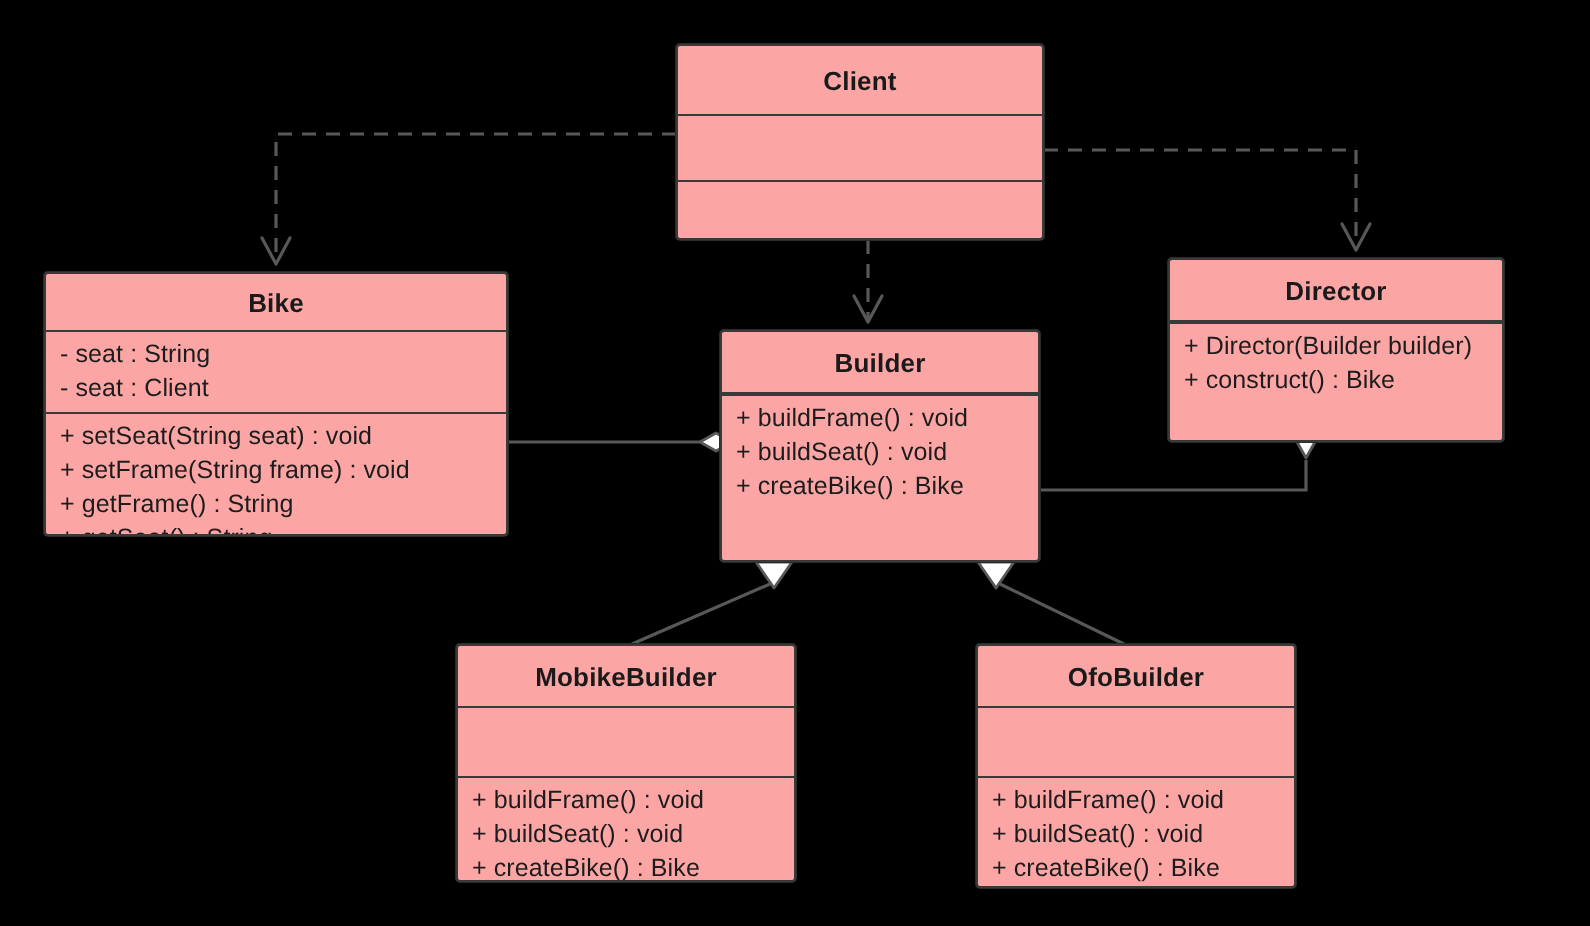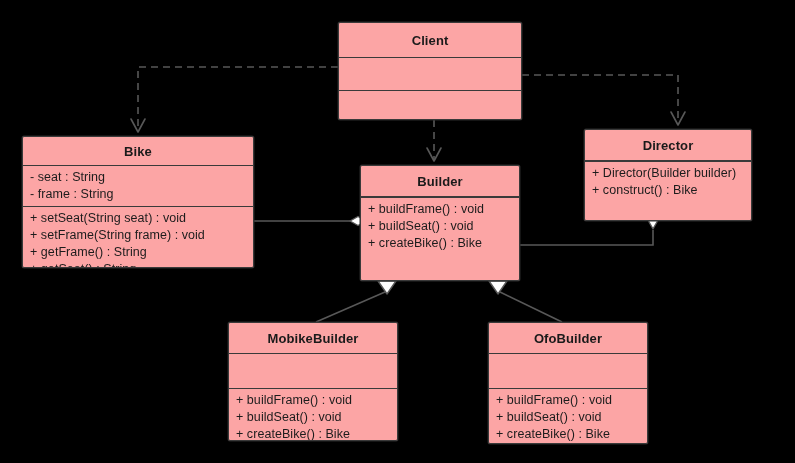"- frame : String" div.uml-row { text: frame : String -> seat : Client }
